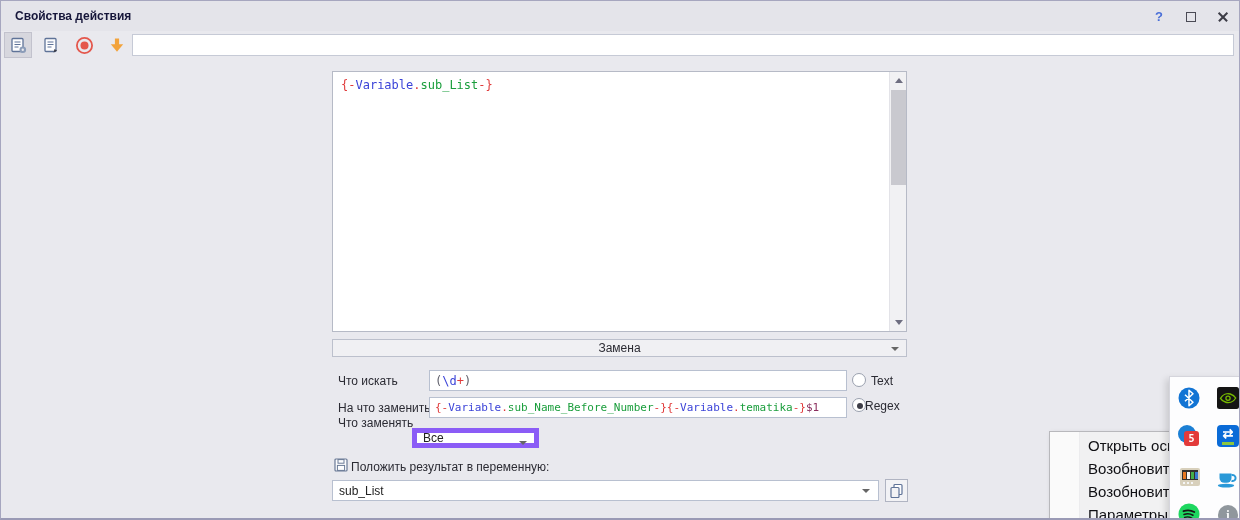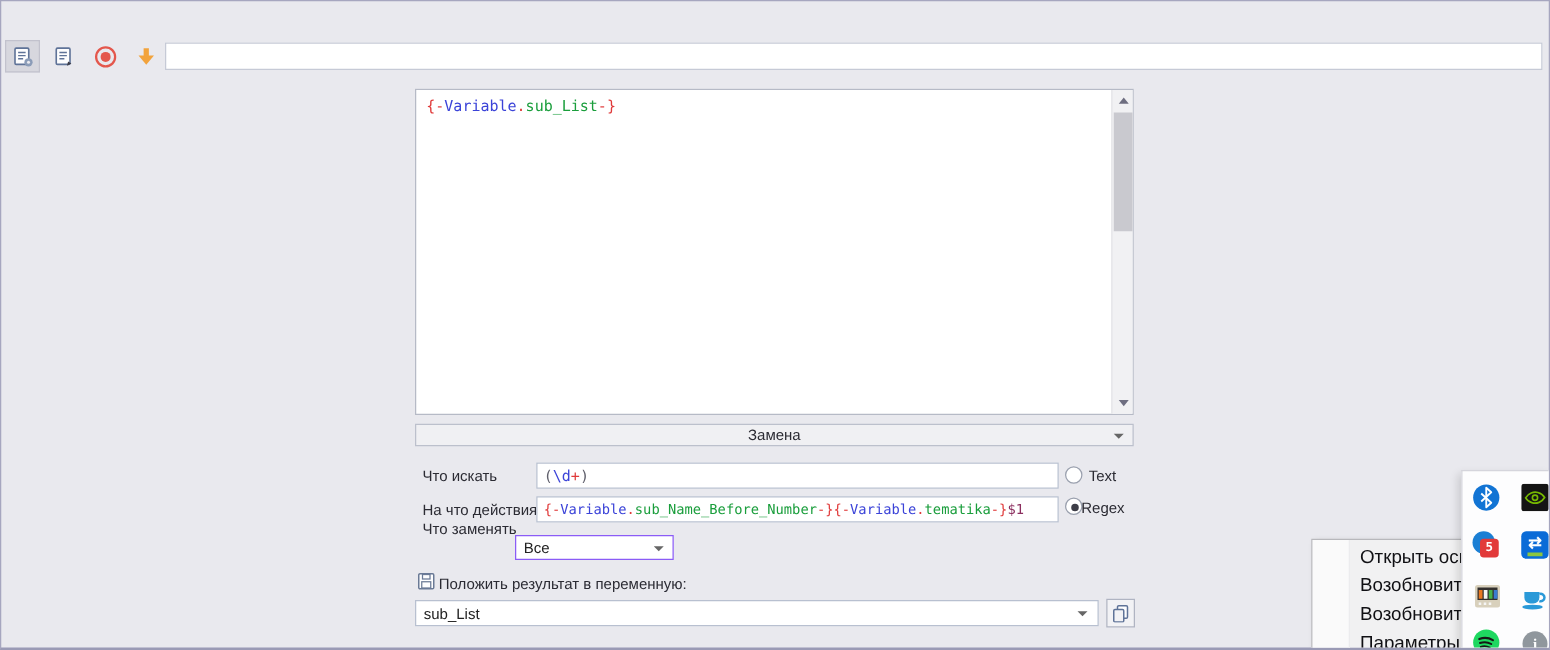"Свойства действия" div.abs { html: none -> <div> <div>Свойства действия</div> <div>?</div> <div> <div></div> </div> <div> <div></div> <div></div> </div> </div> }
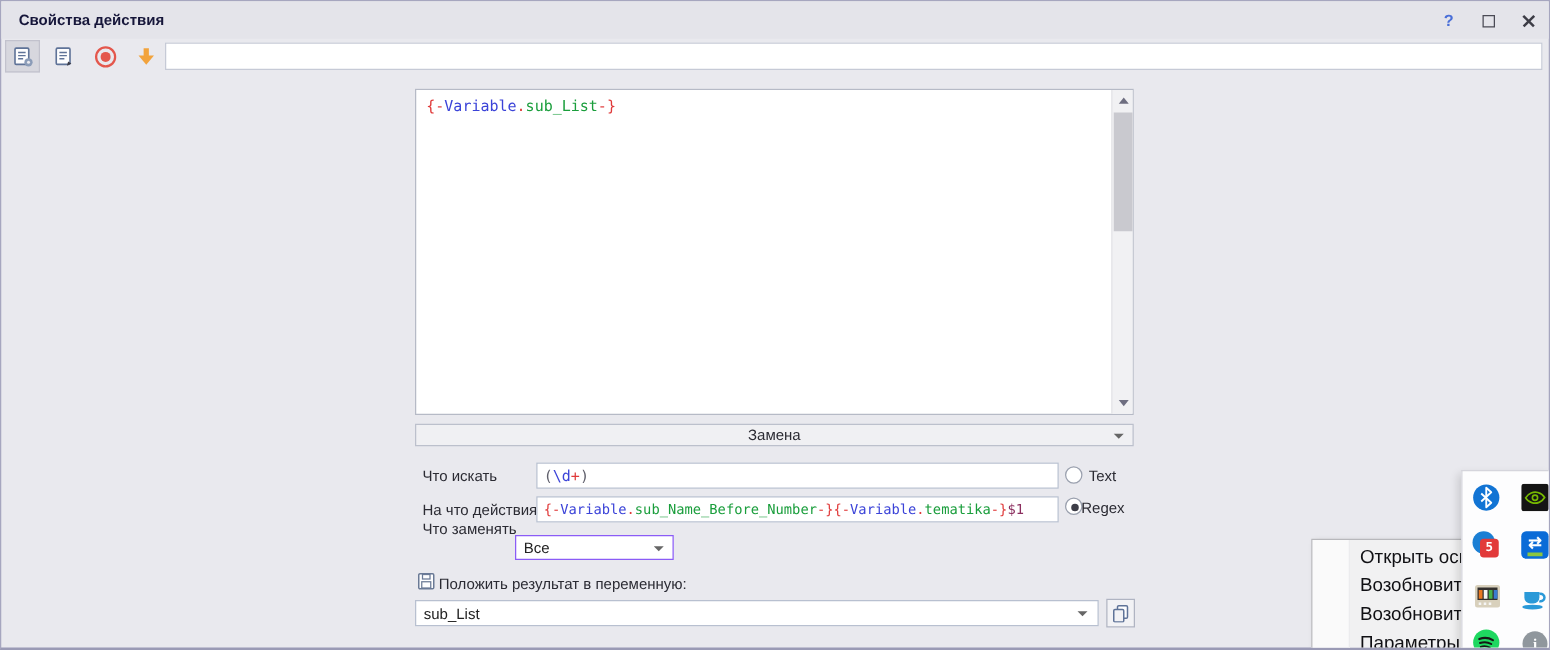"На что действия" div.abs { text: действия -> заменить }
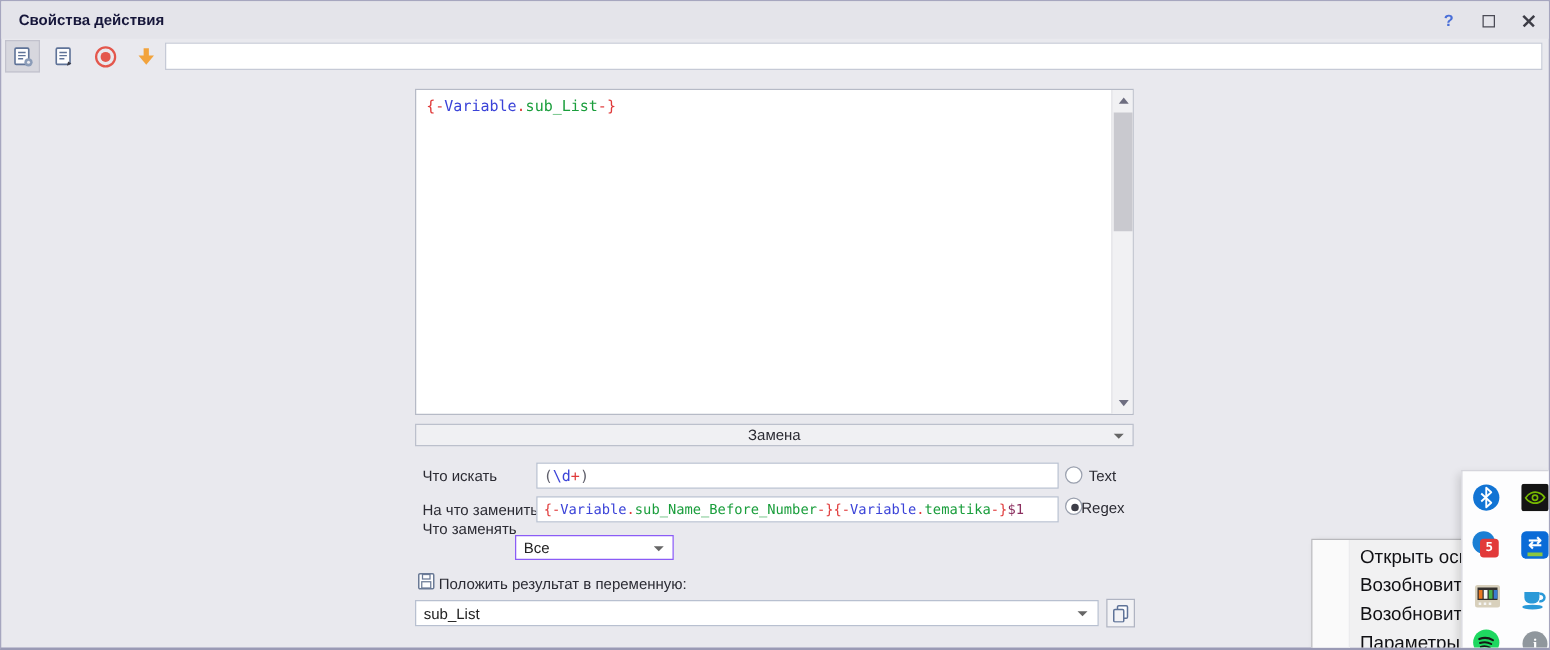"Все" .scope-select { border: 1px solid #8b5cf6 -> 5px solid #8b5cf6 }
